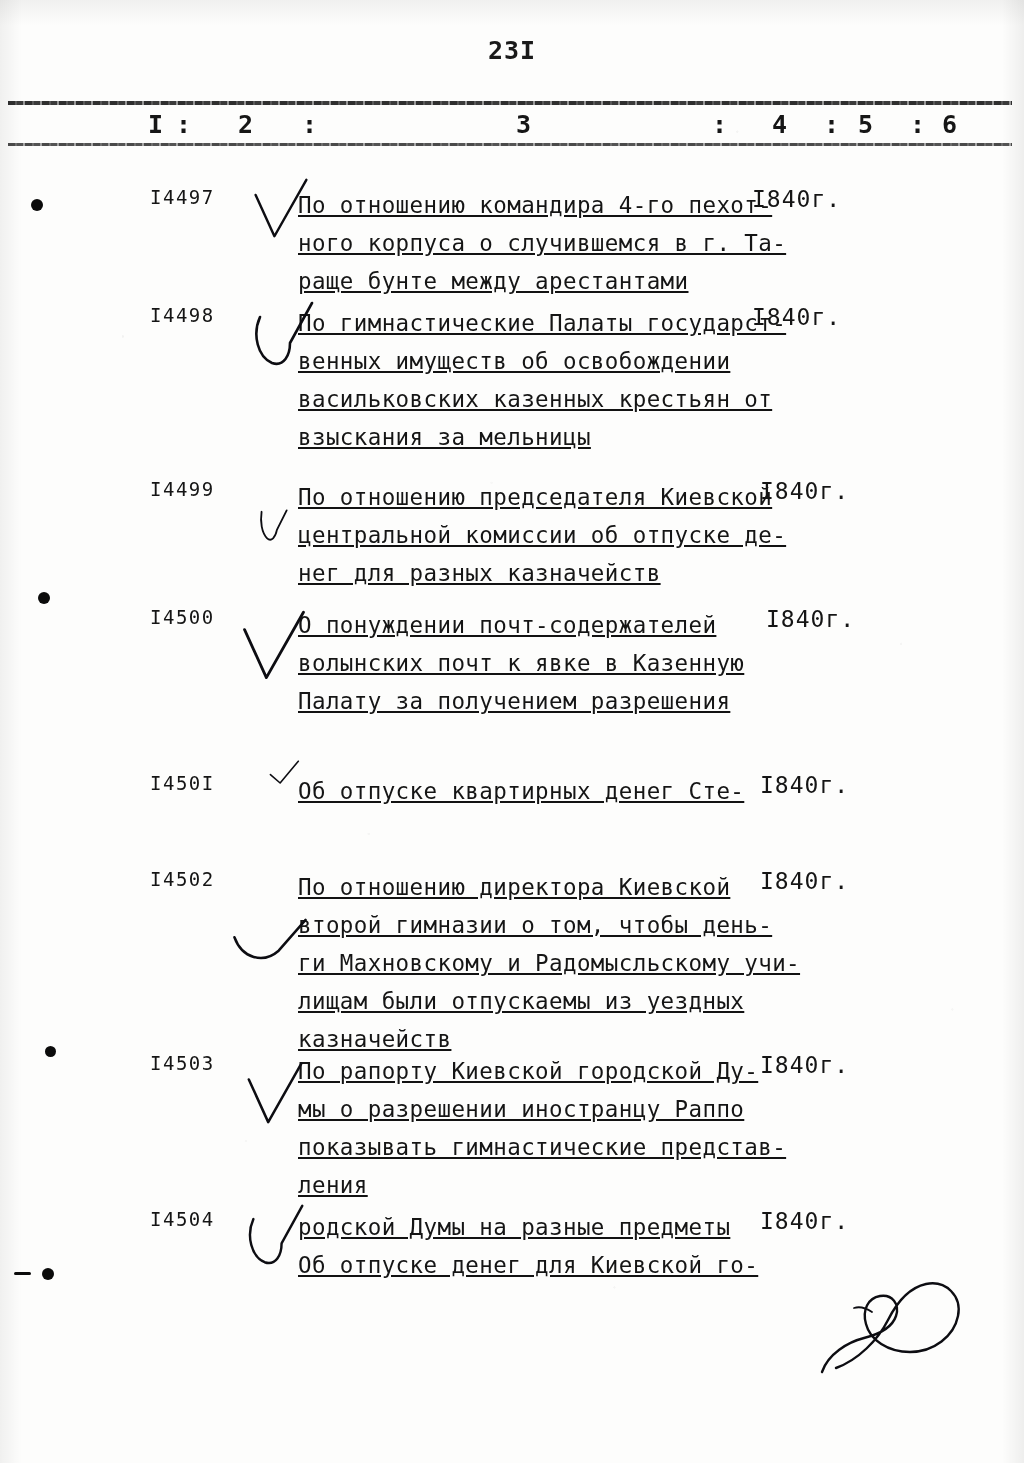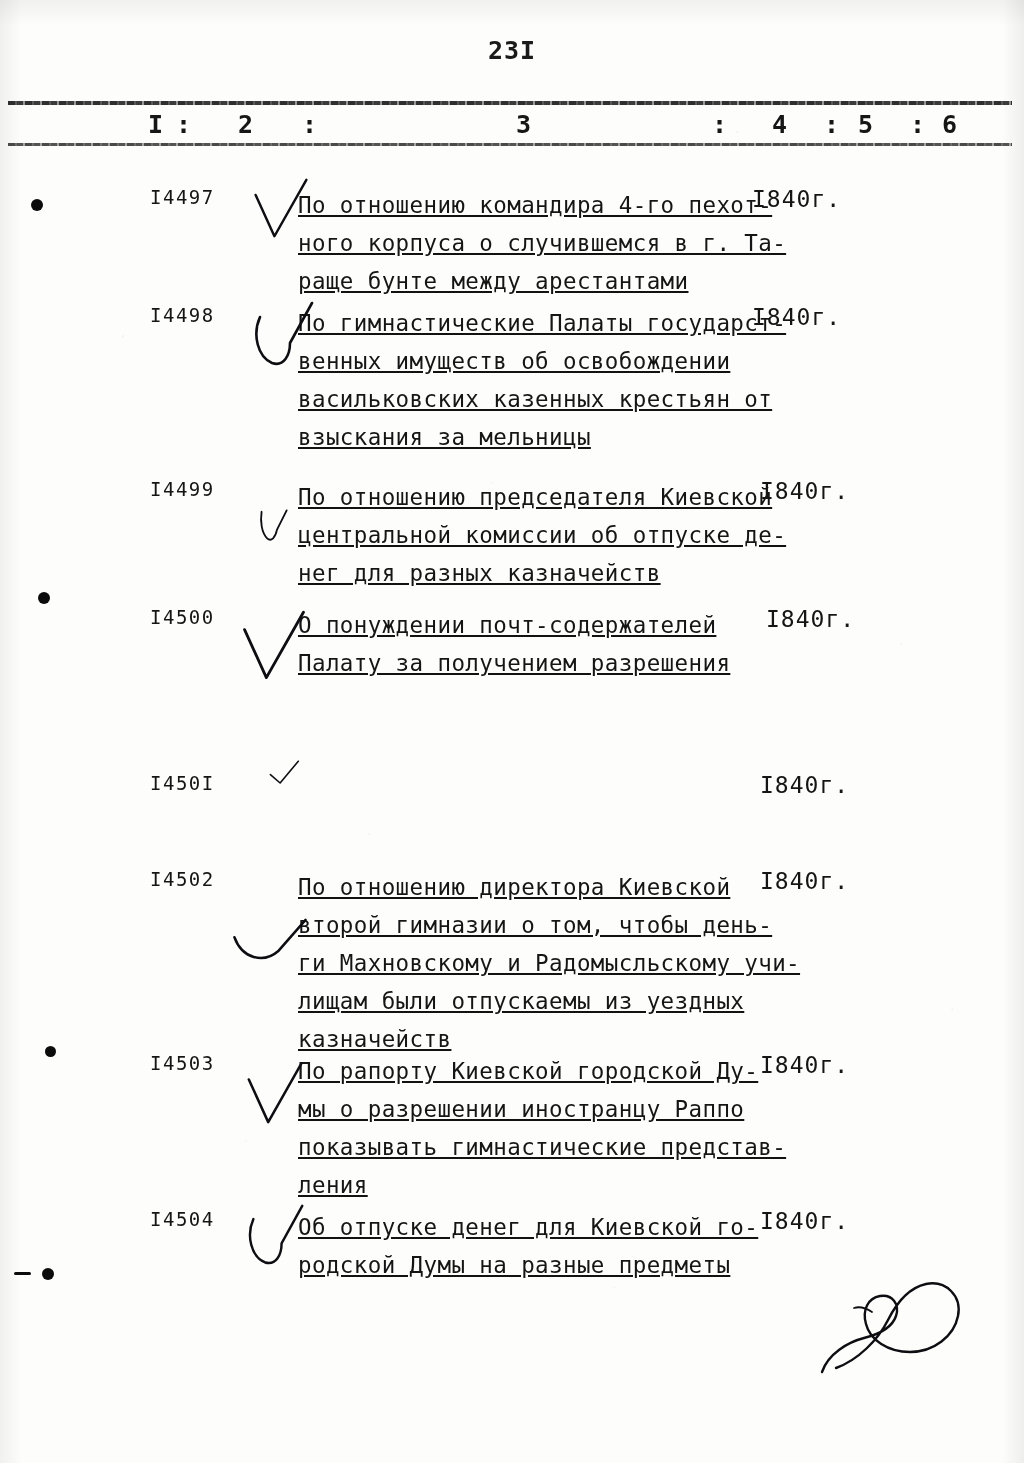"волынских почт к явке в" div.entry-line { html: none -> <div>волынских почт к явке в Казенную</div> }
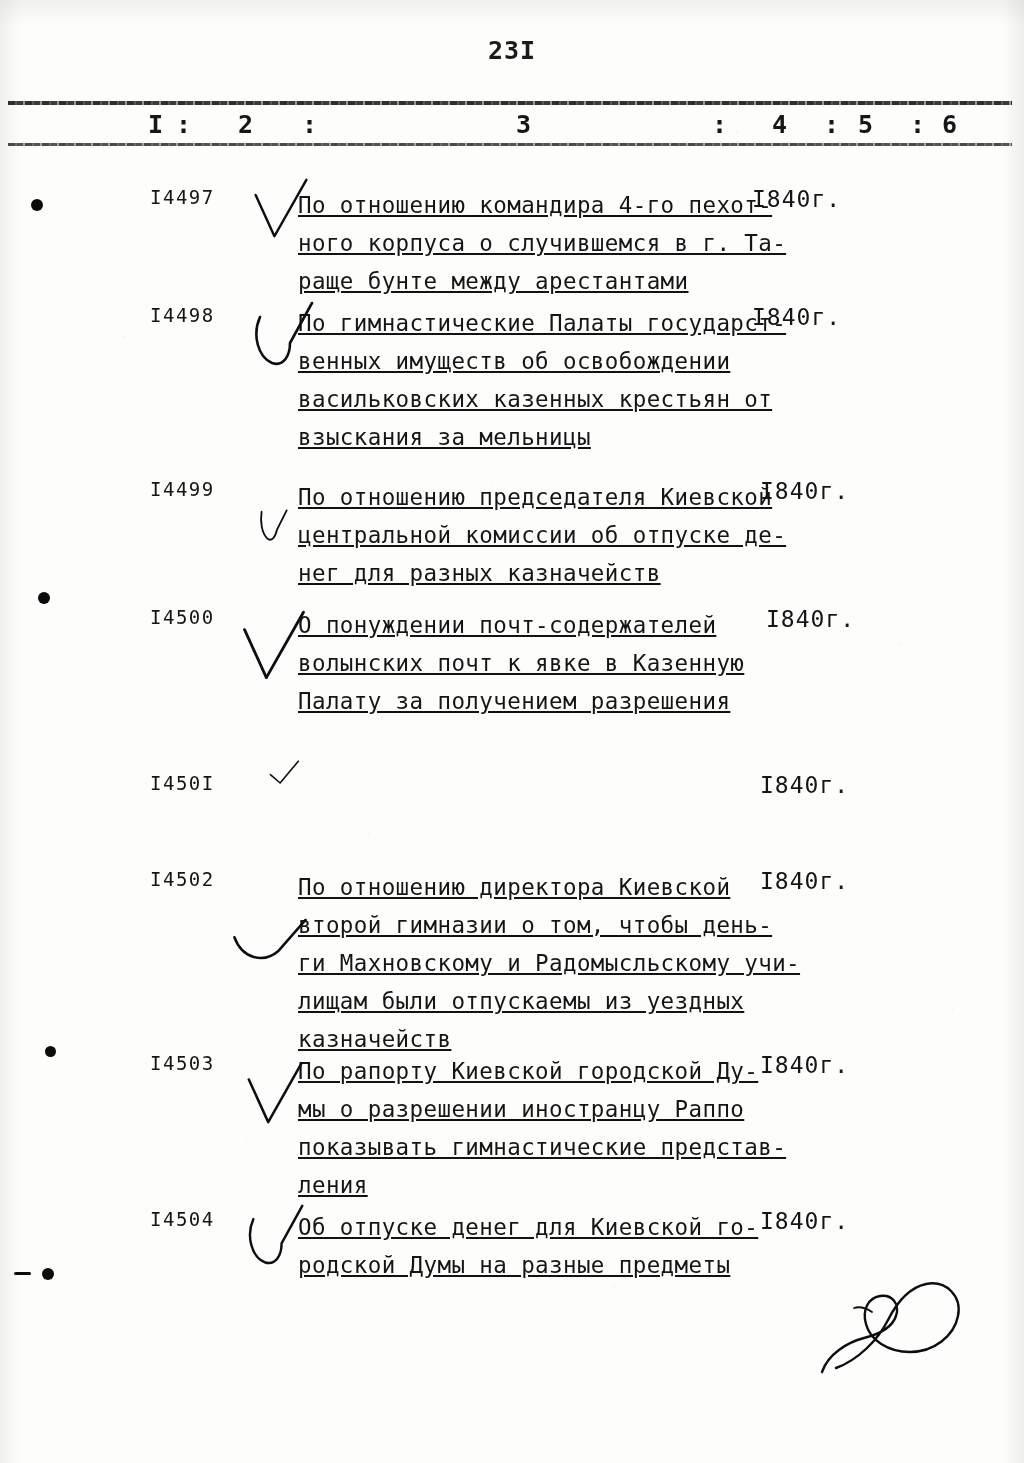"Об отпуске квартирных денег Сте-" div.entry-line { html: none -> <div>Об отпуске квартирных денег Сте-</div> }
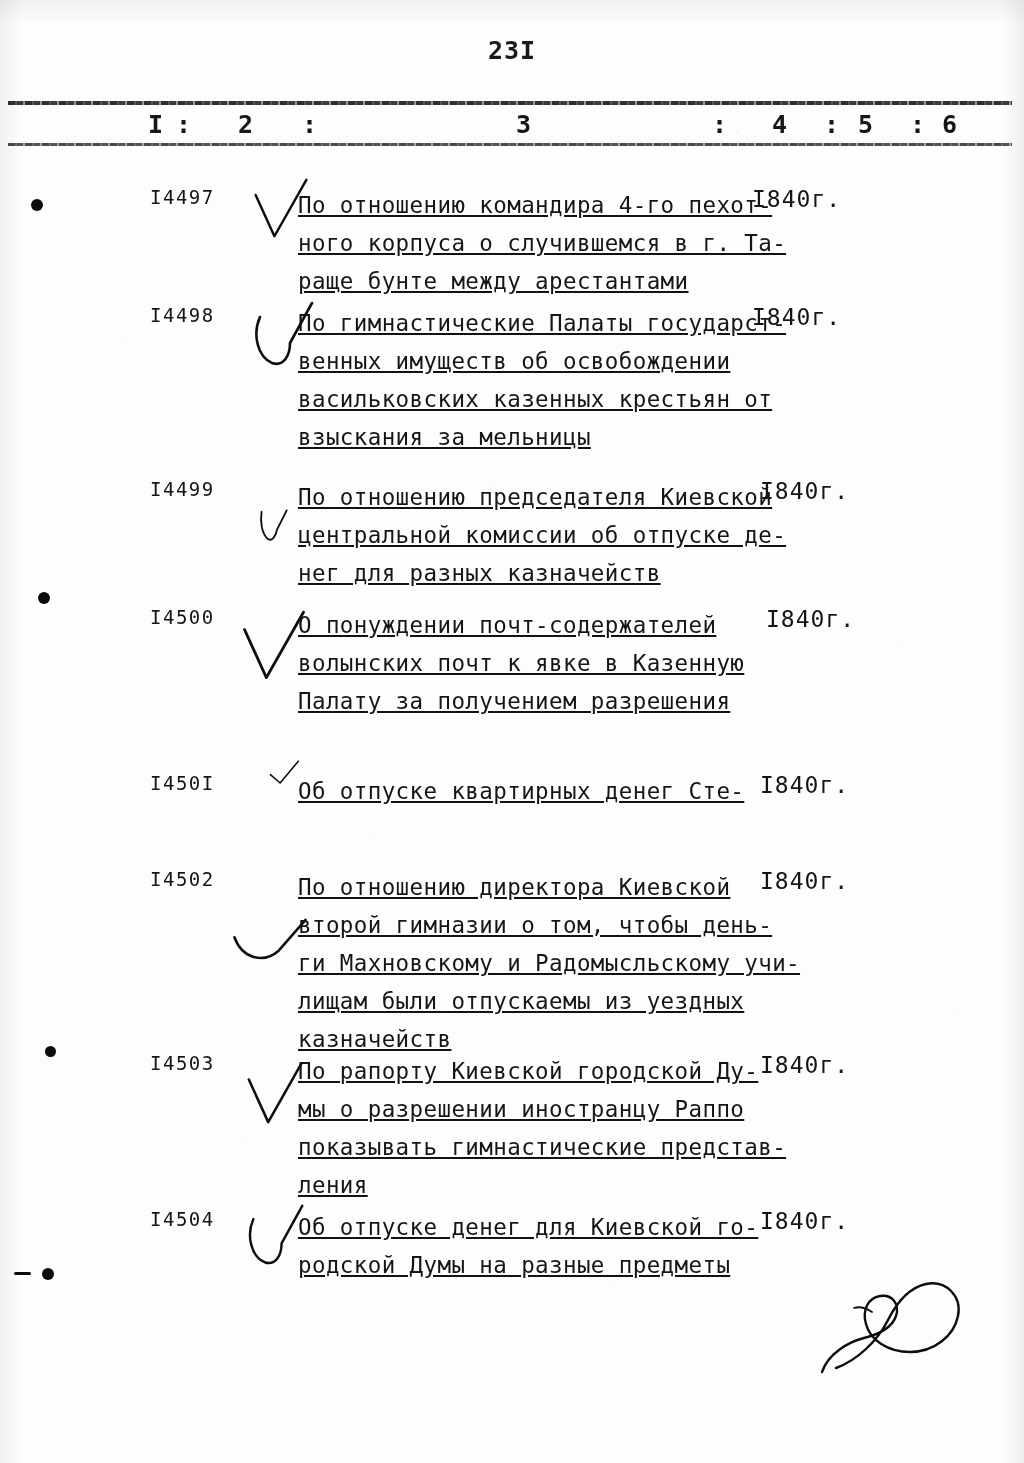"Об отпуске денег для Киевской" div.entry-line { order: before "родской Думы на разные предметы" -> after "родской Думы на разные предметы" }
